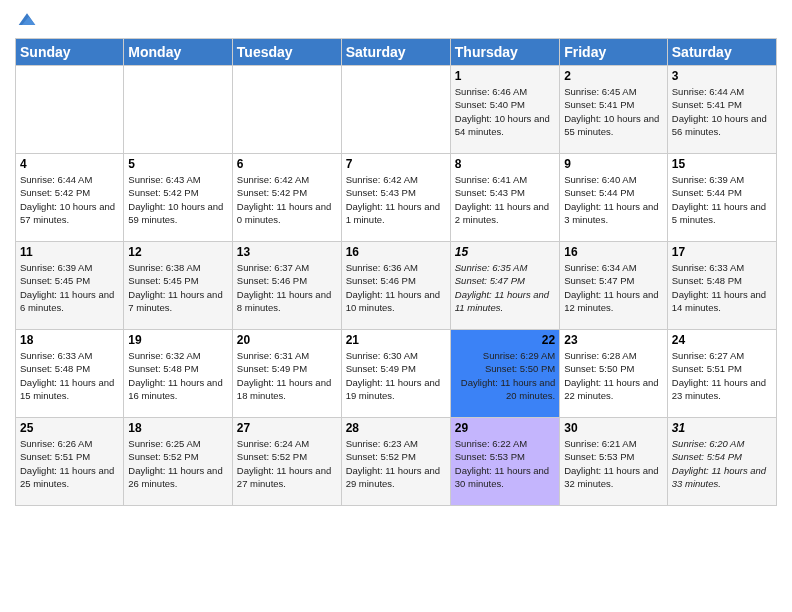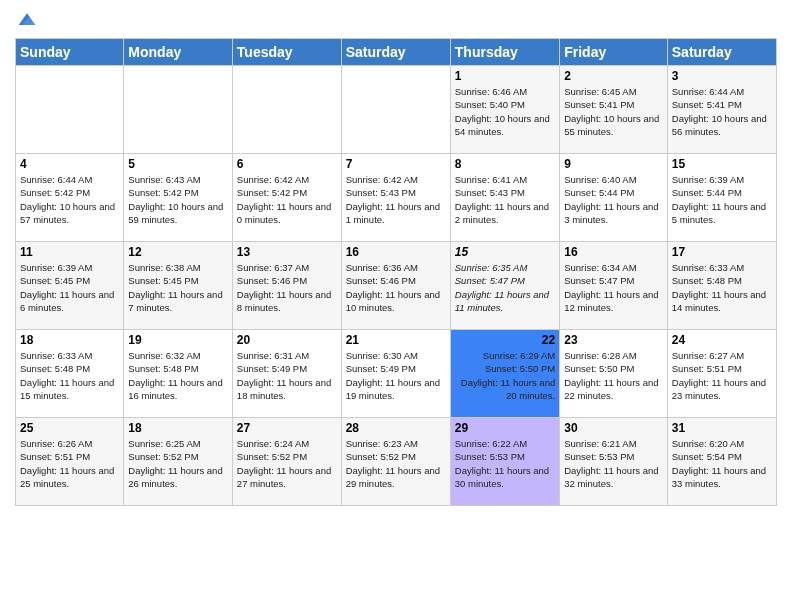"31" td { font-style: none -> italic }
